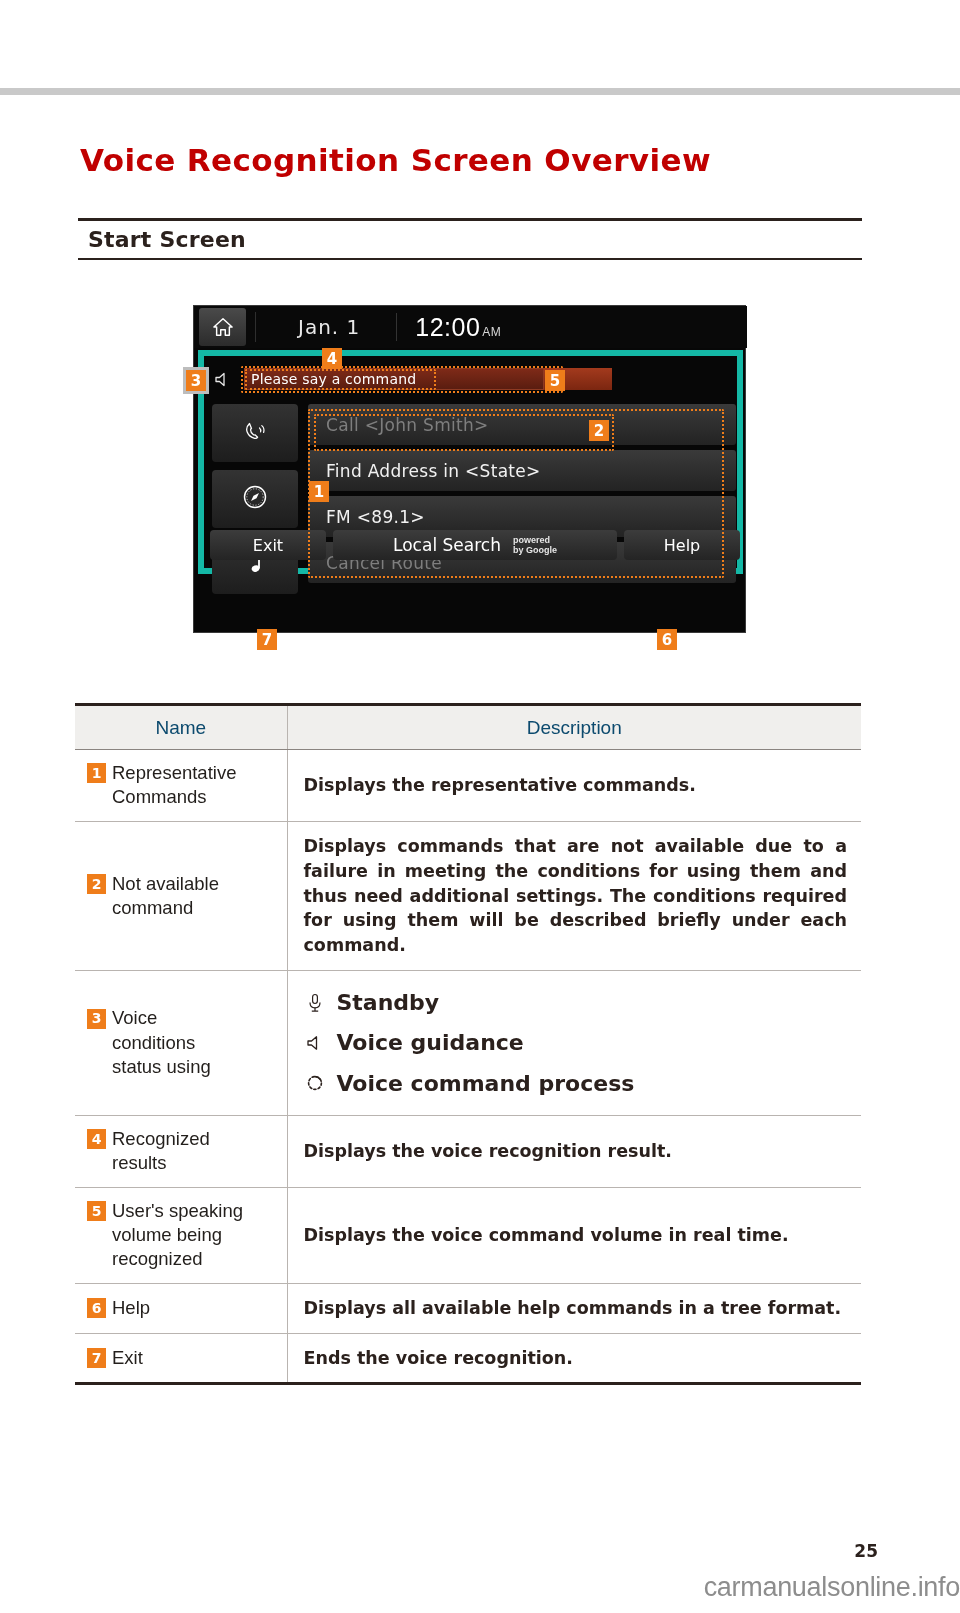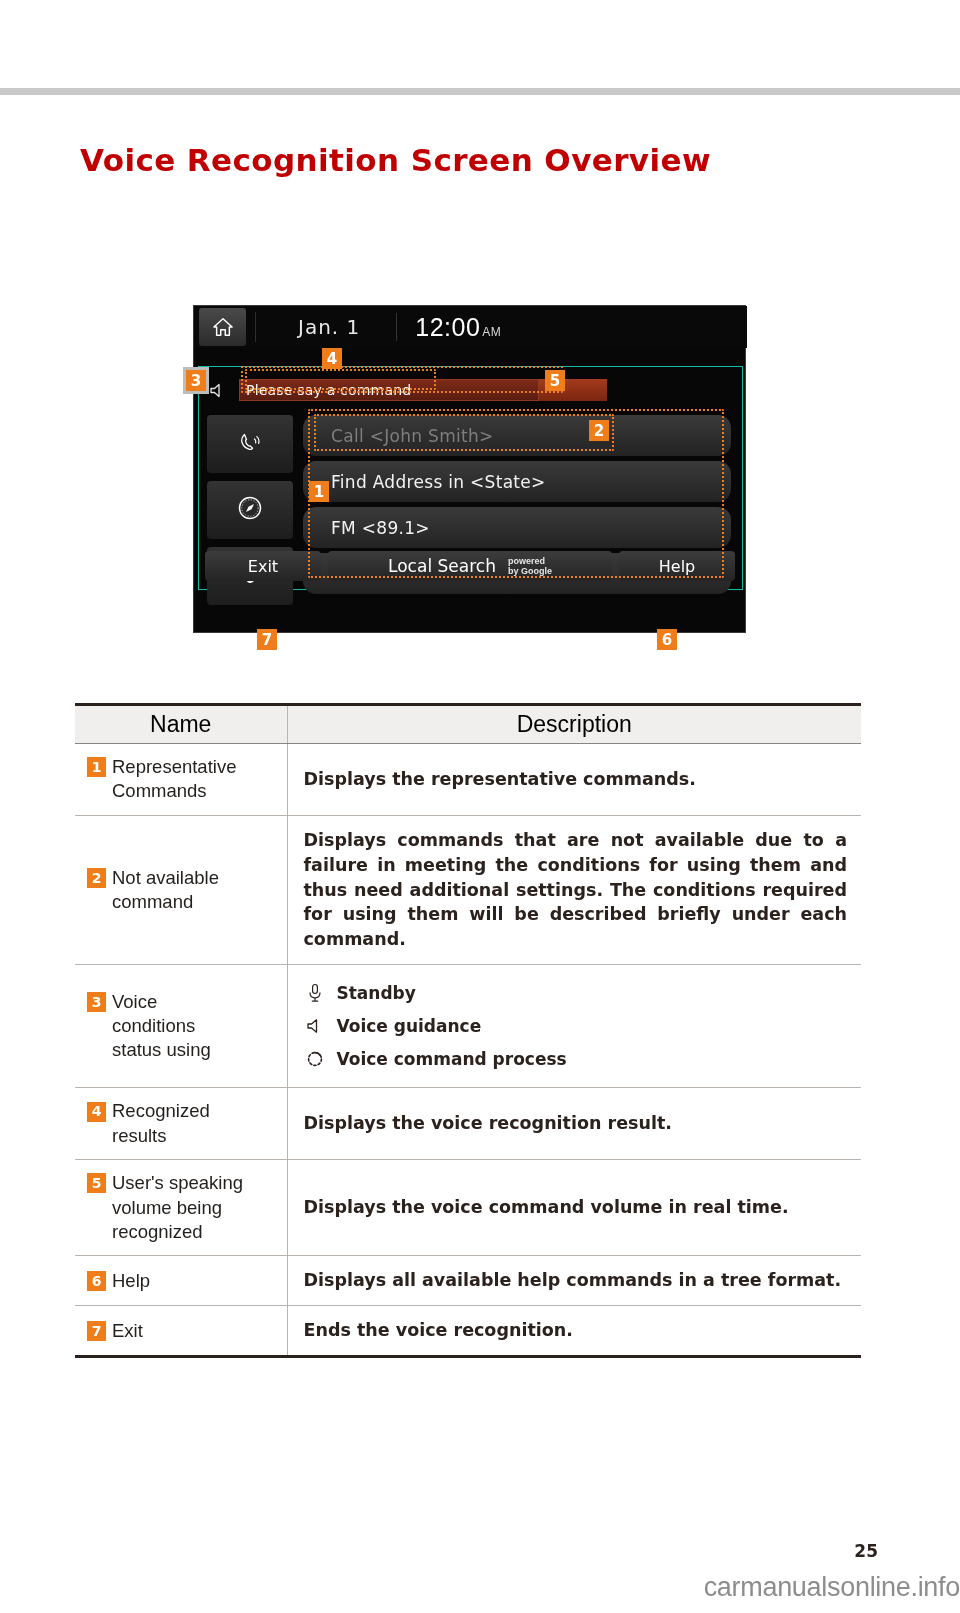"Start Screen" div.sect-wrap { html: none -> <div> <div></div> <div>Start Screen</div> <div></div> </div> }
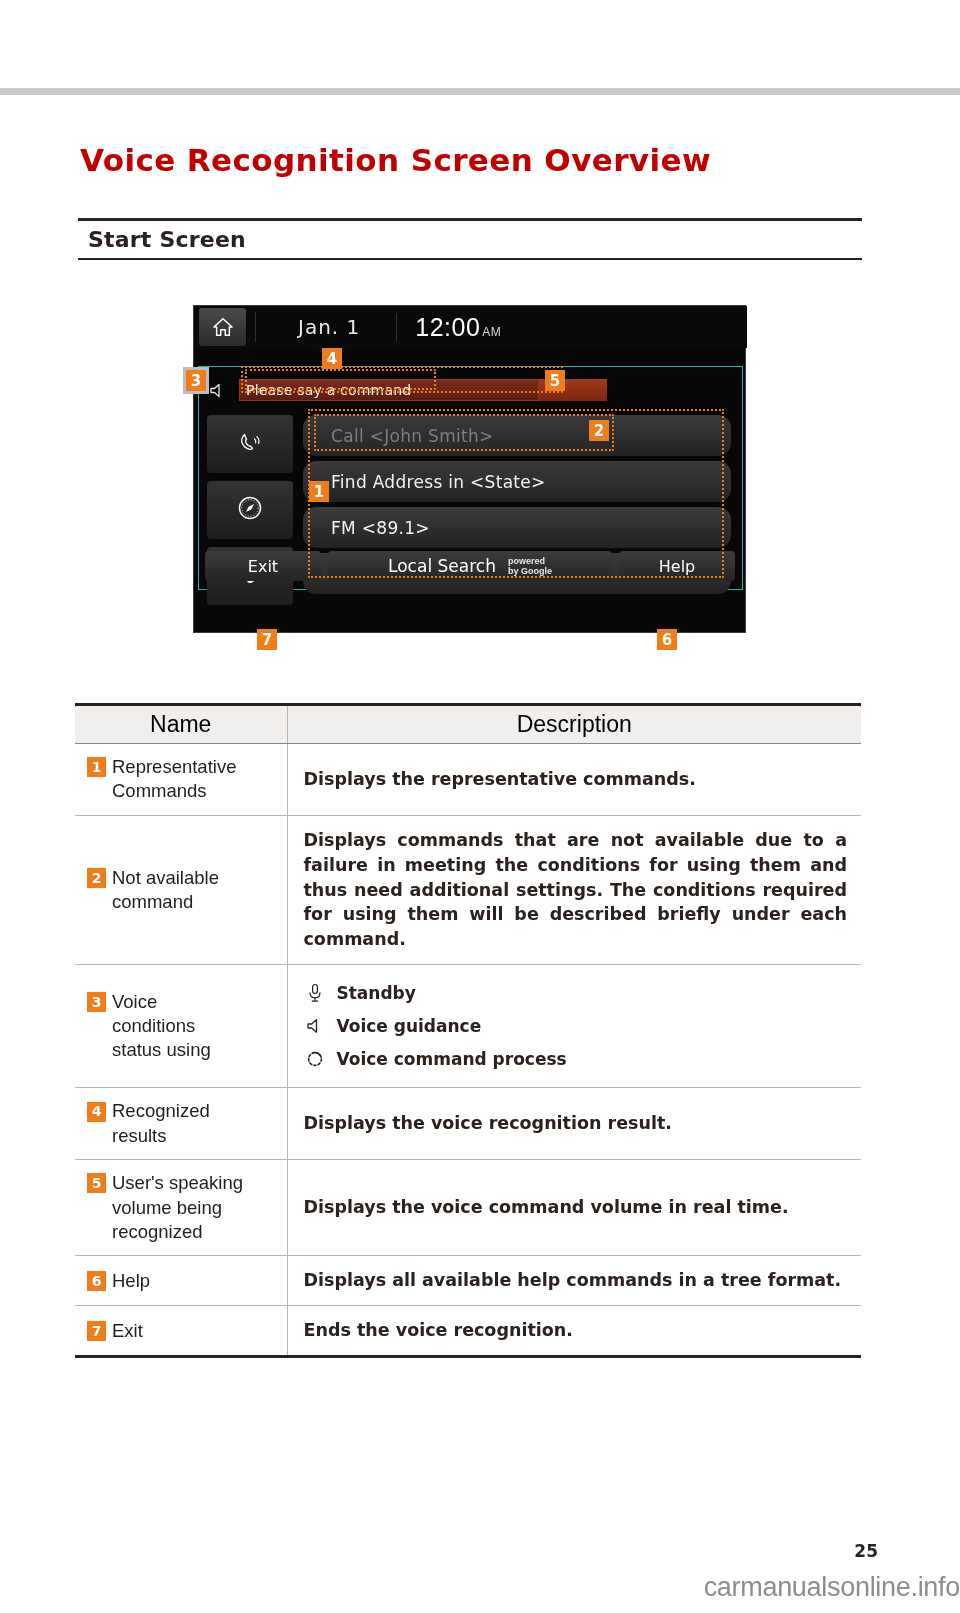"Please say a command" .hu-body { border: 1px solid #14b8a6 -> 6px solid #14b8a6; top: 60px -> 44px }
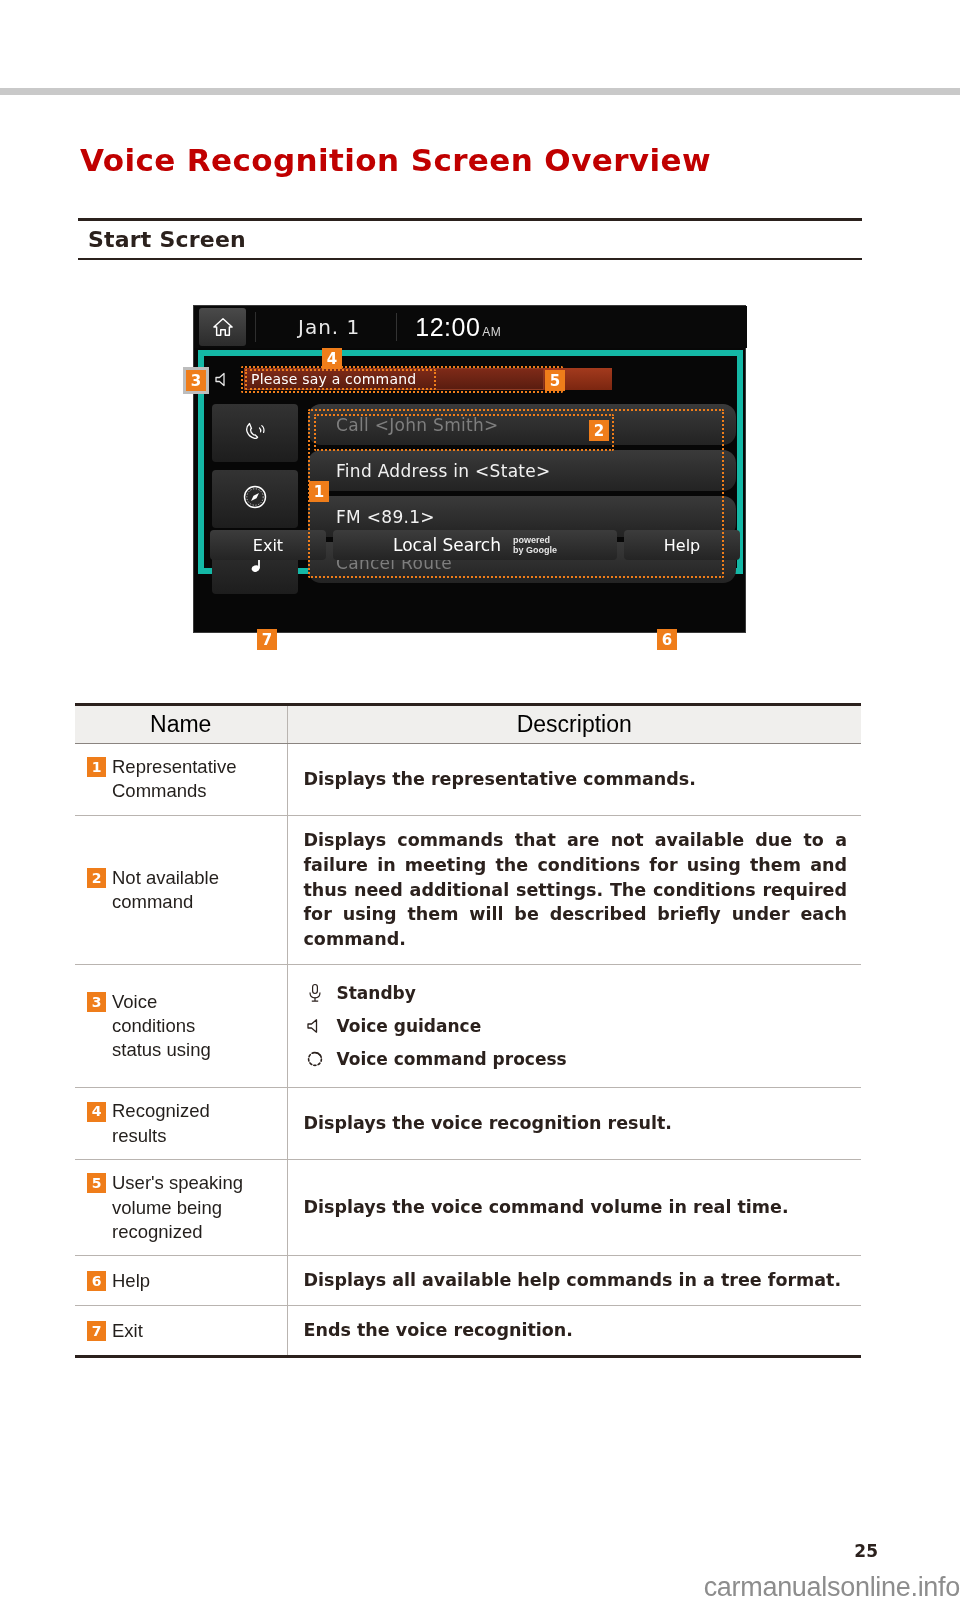"Call <John Smith>" .cmd-item { border-radius: 13px -> 3px; padding-left: 28px -> 18px }
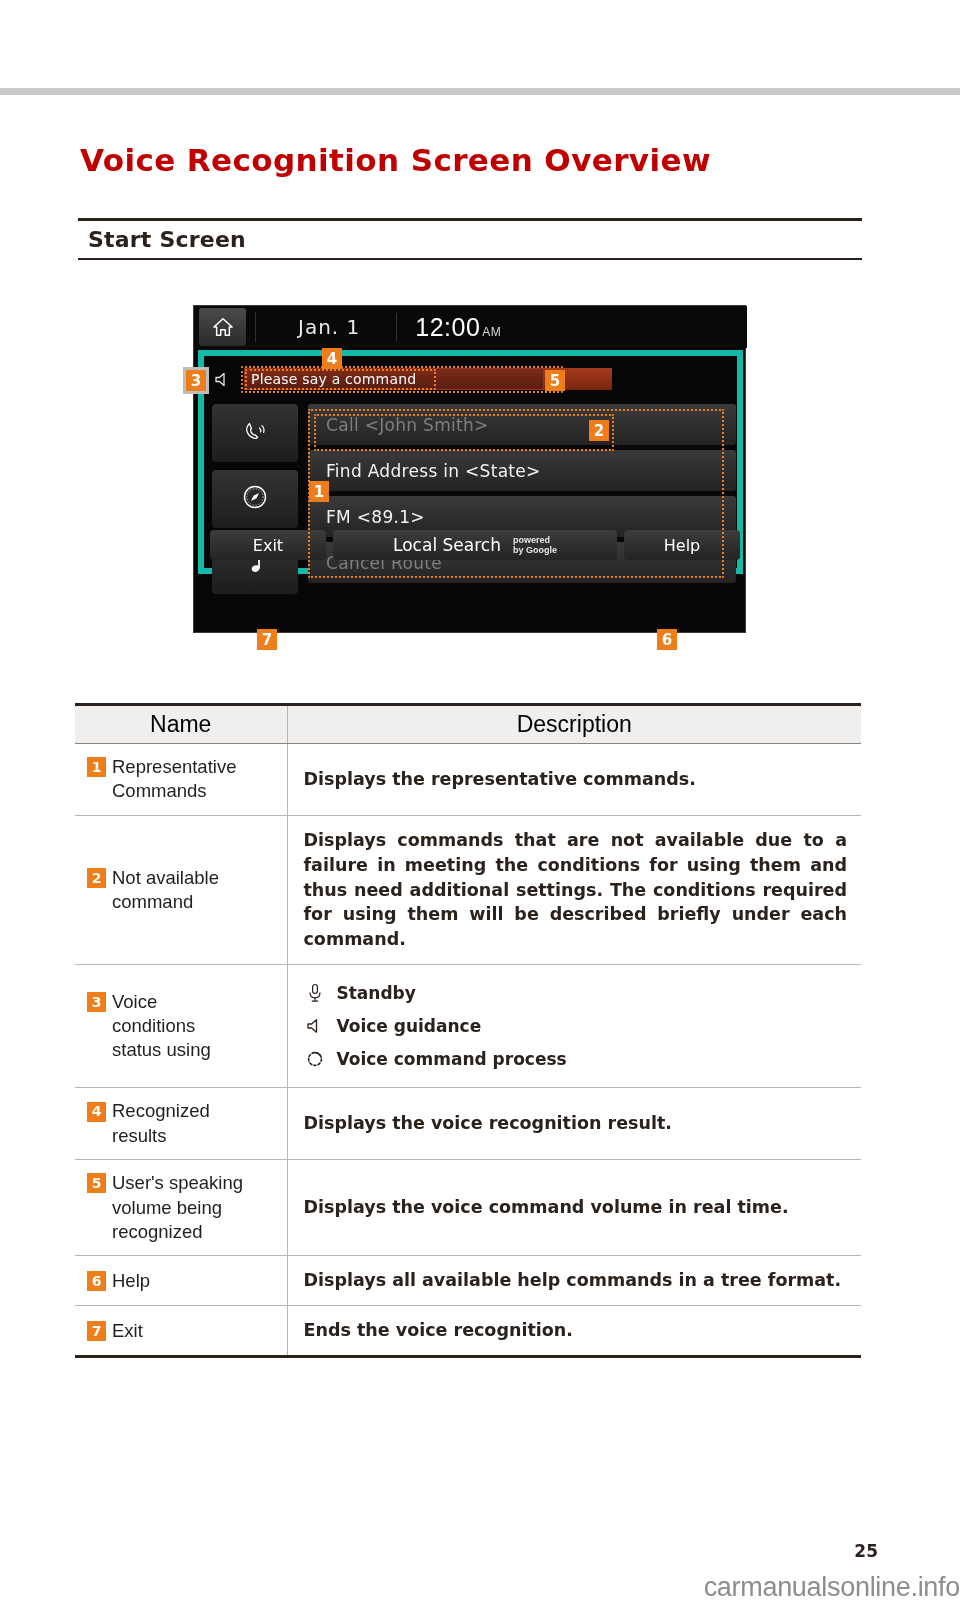"Name" .tbl .hdr th { color: #000000 -> #0c4a6e; font-size: 23px -> 19px; height: 39px -> 45px }
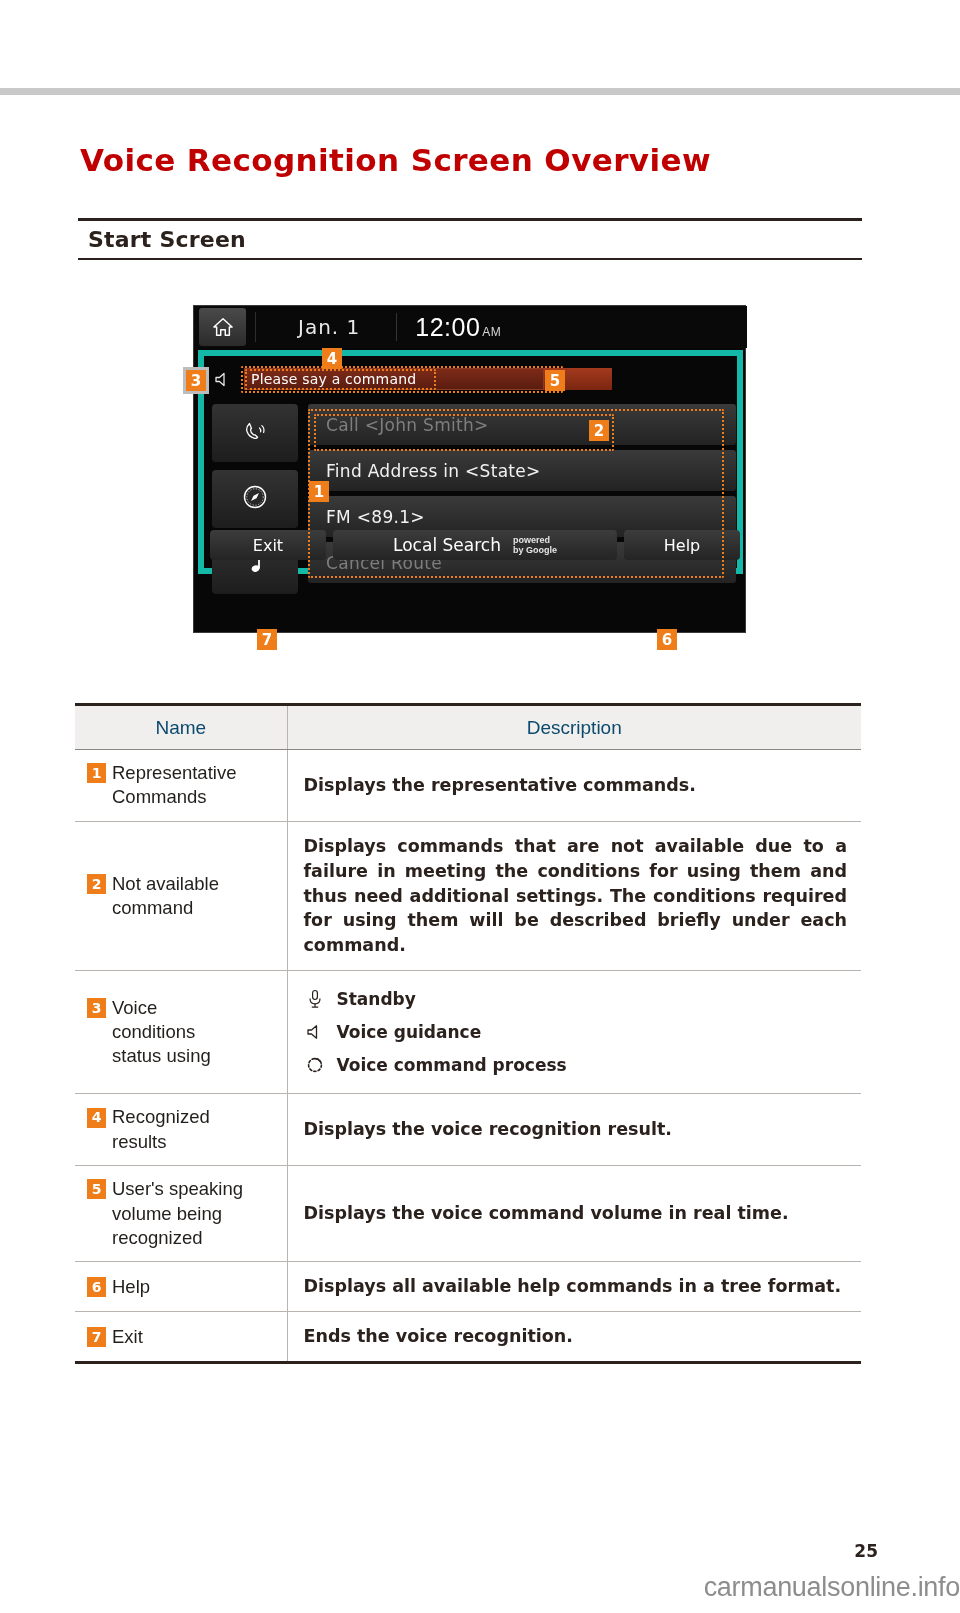"Standby" .status-lbl { font-size: 17px -> 22px }
